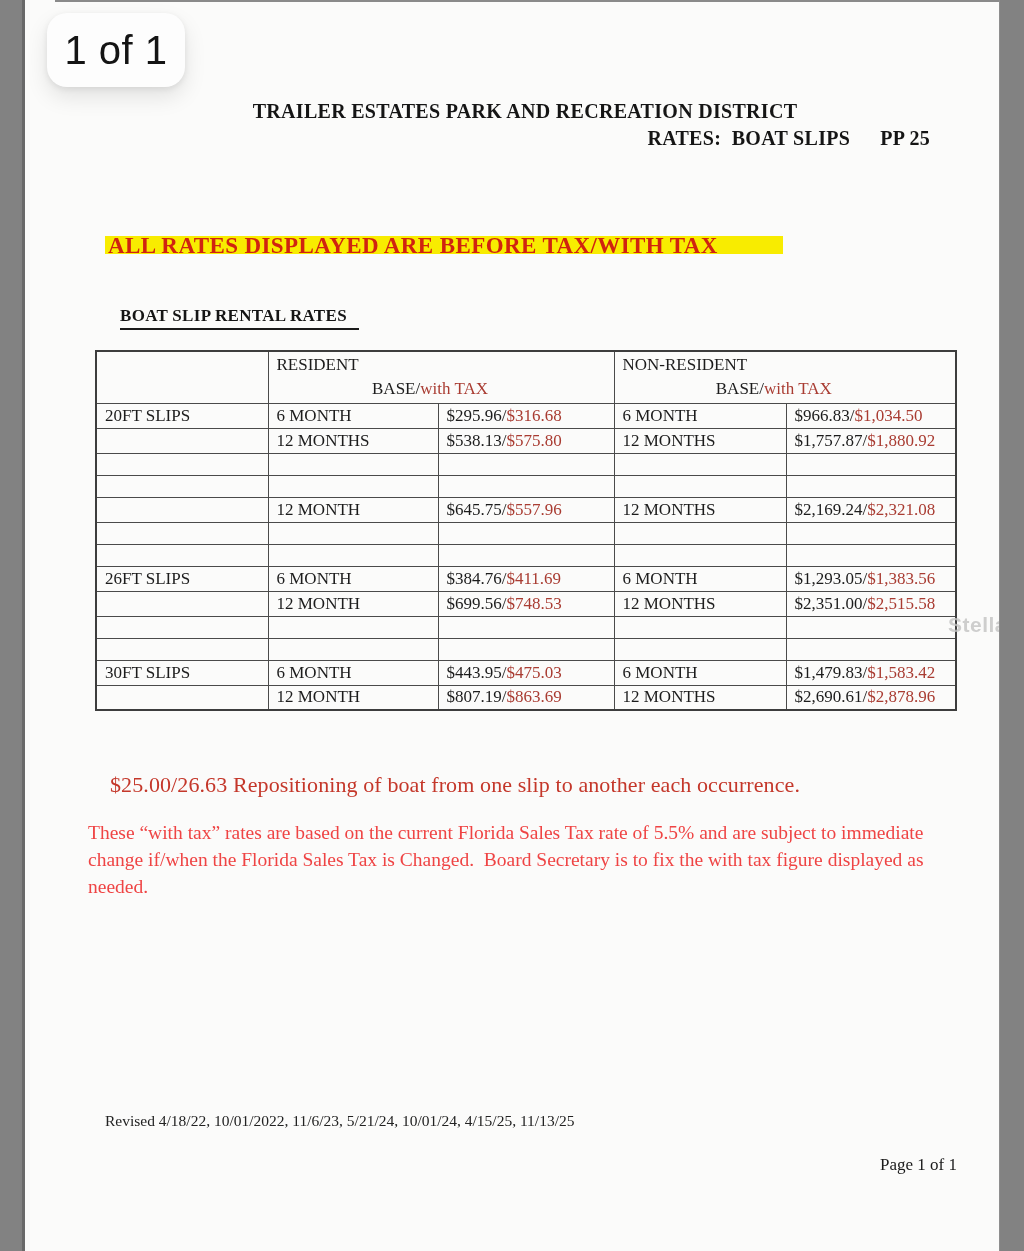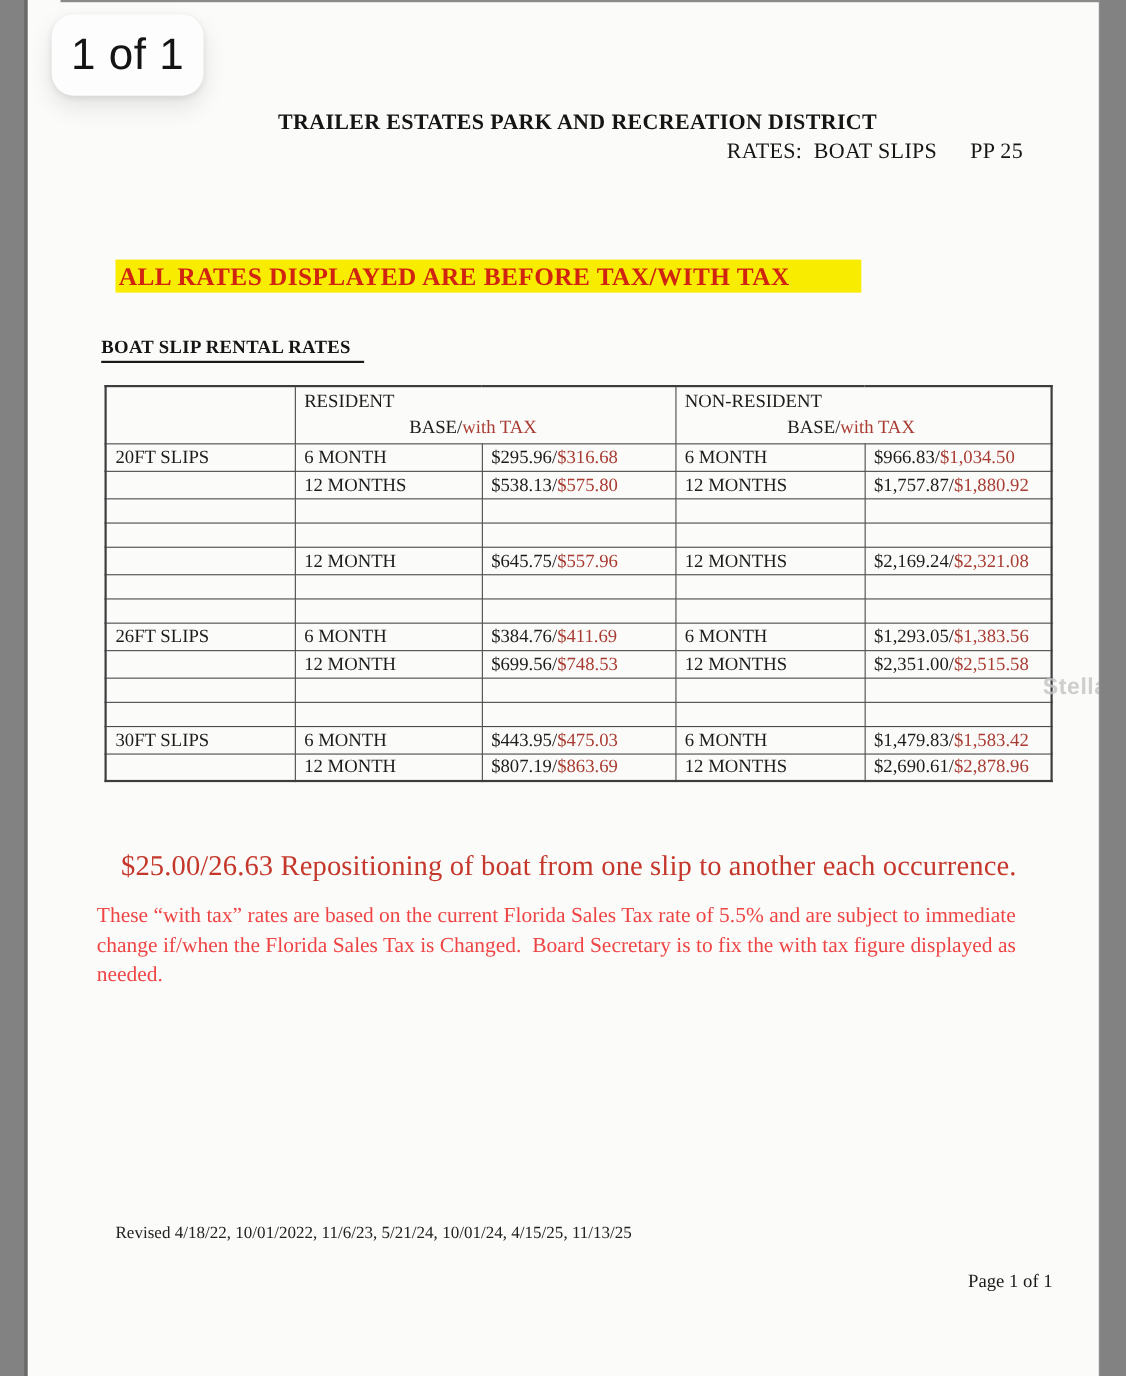"RATES: BOAT SLIPS PP 25" .doc-title2 { font-weight: normal -> bold }
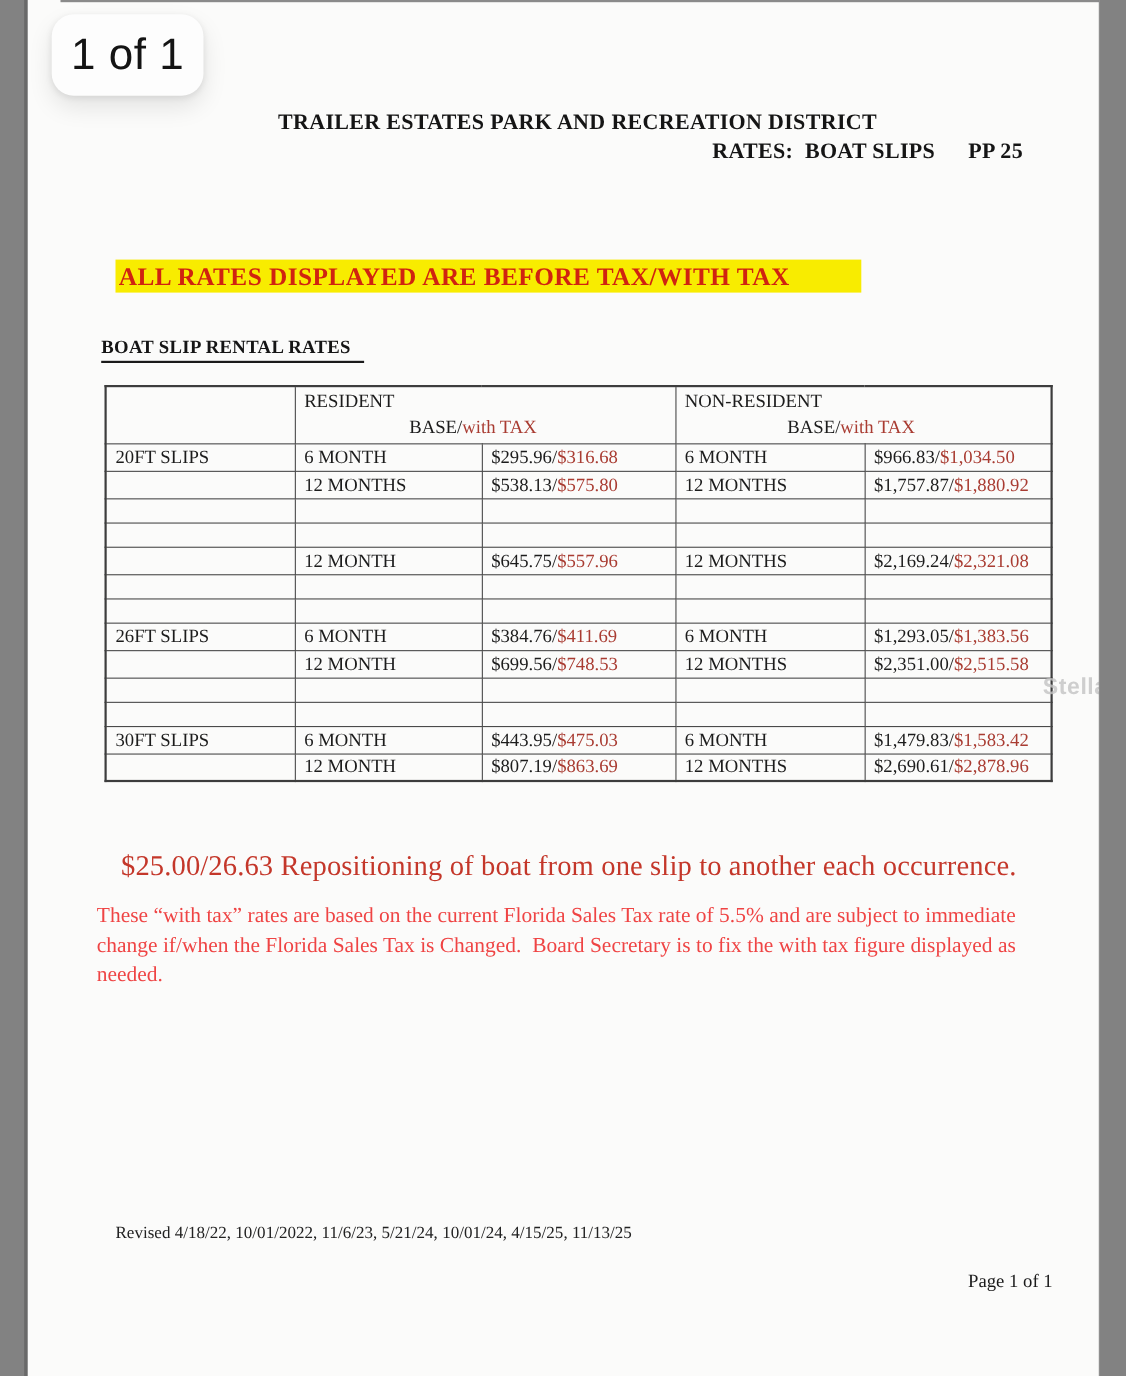"ALL RATES DISPLAYED ARE BEFORE" .banner { height: 30px -> 18px }
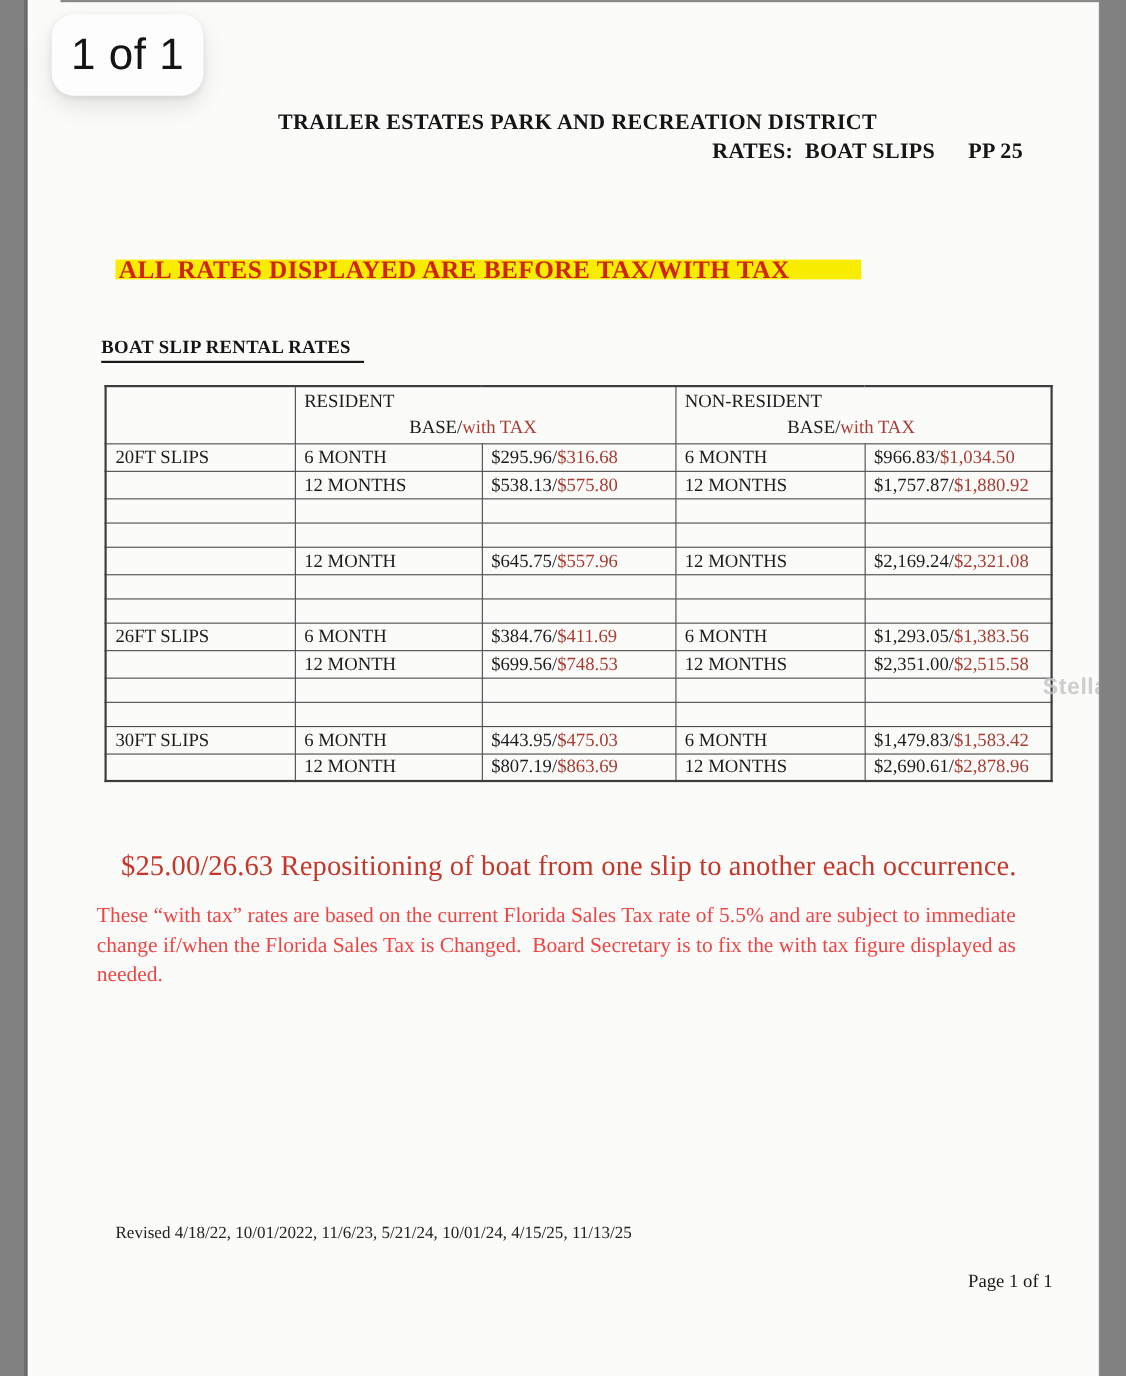"BOAT SLIP RENTAL RATES" .section-heading { left: 92px -> 120px }
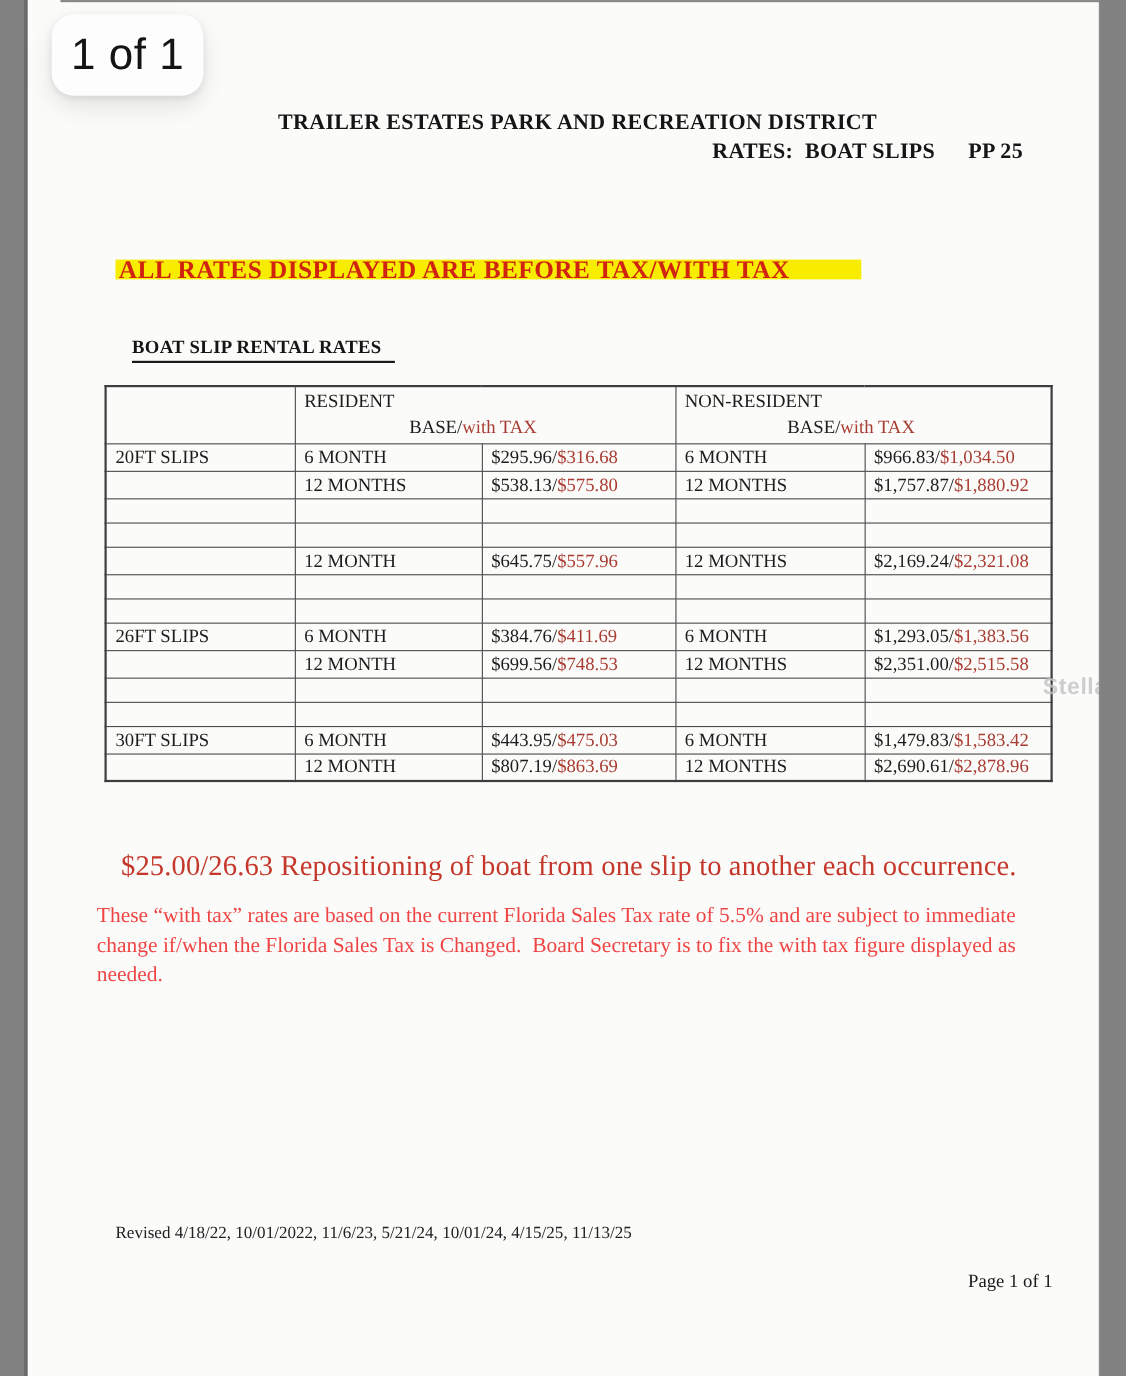"$25.00/26.63 Repositioning of boat from" .repositioning-note { font-size: 26px -> 22px }
